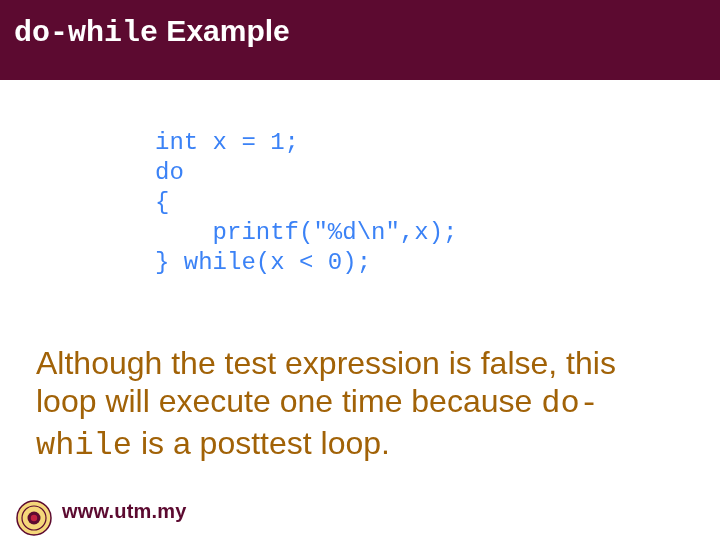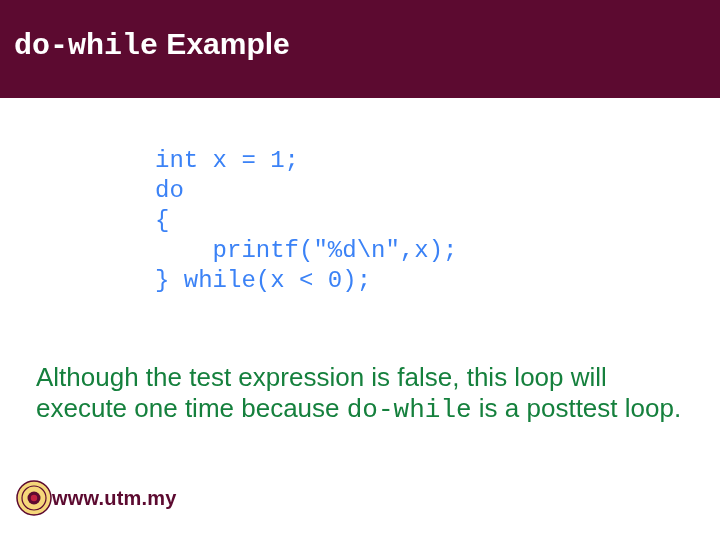"do-while Example" .title-bar { height: 98px -> 80px; padding: 27px 14px 0 14px -> 14px 14px 0 14px }
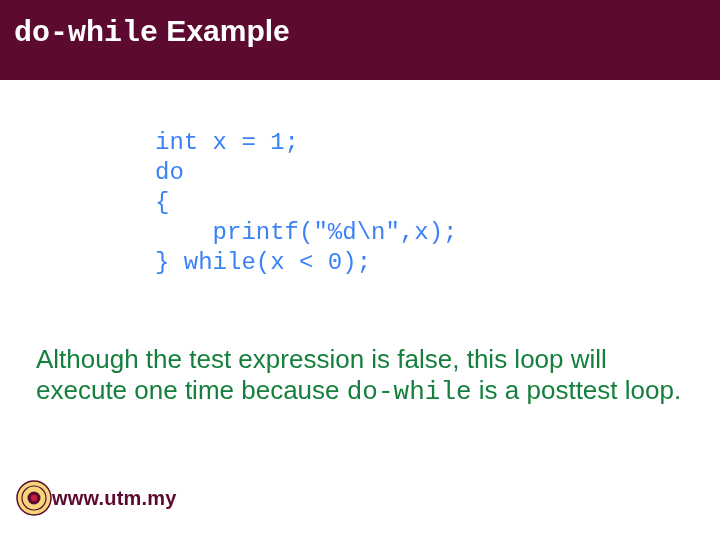"Although the test expression is" .explain { color: #15803d -> #a16207; font-size: 26px -> 32px }
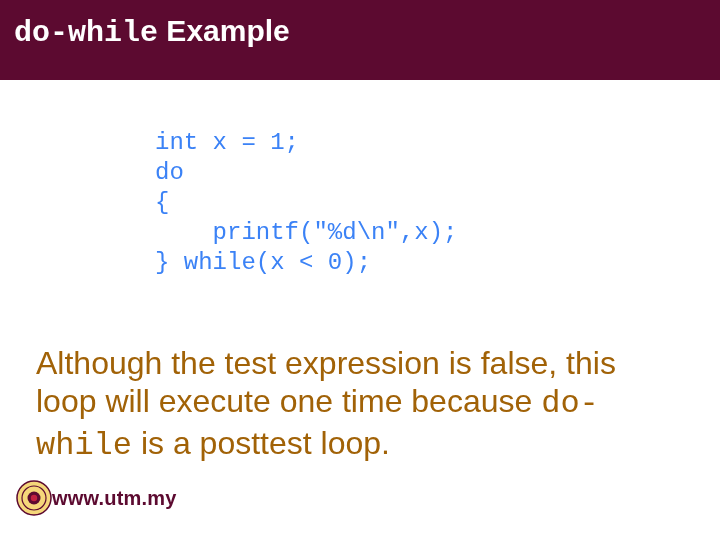"www.utm.my" .footer { align-items: center -> flex-start; bottom: 24px -> 4px; gap: 0 -> 10px }
